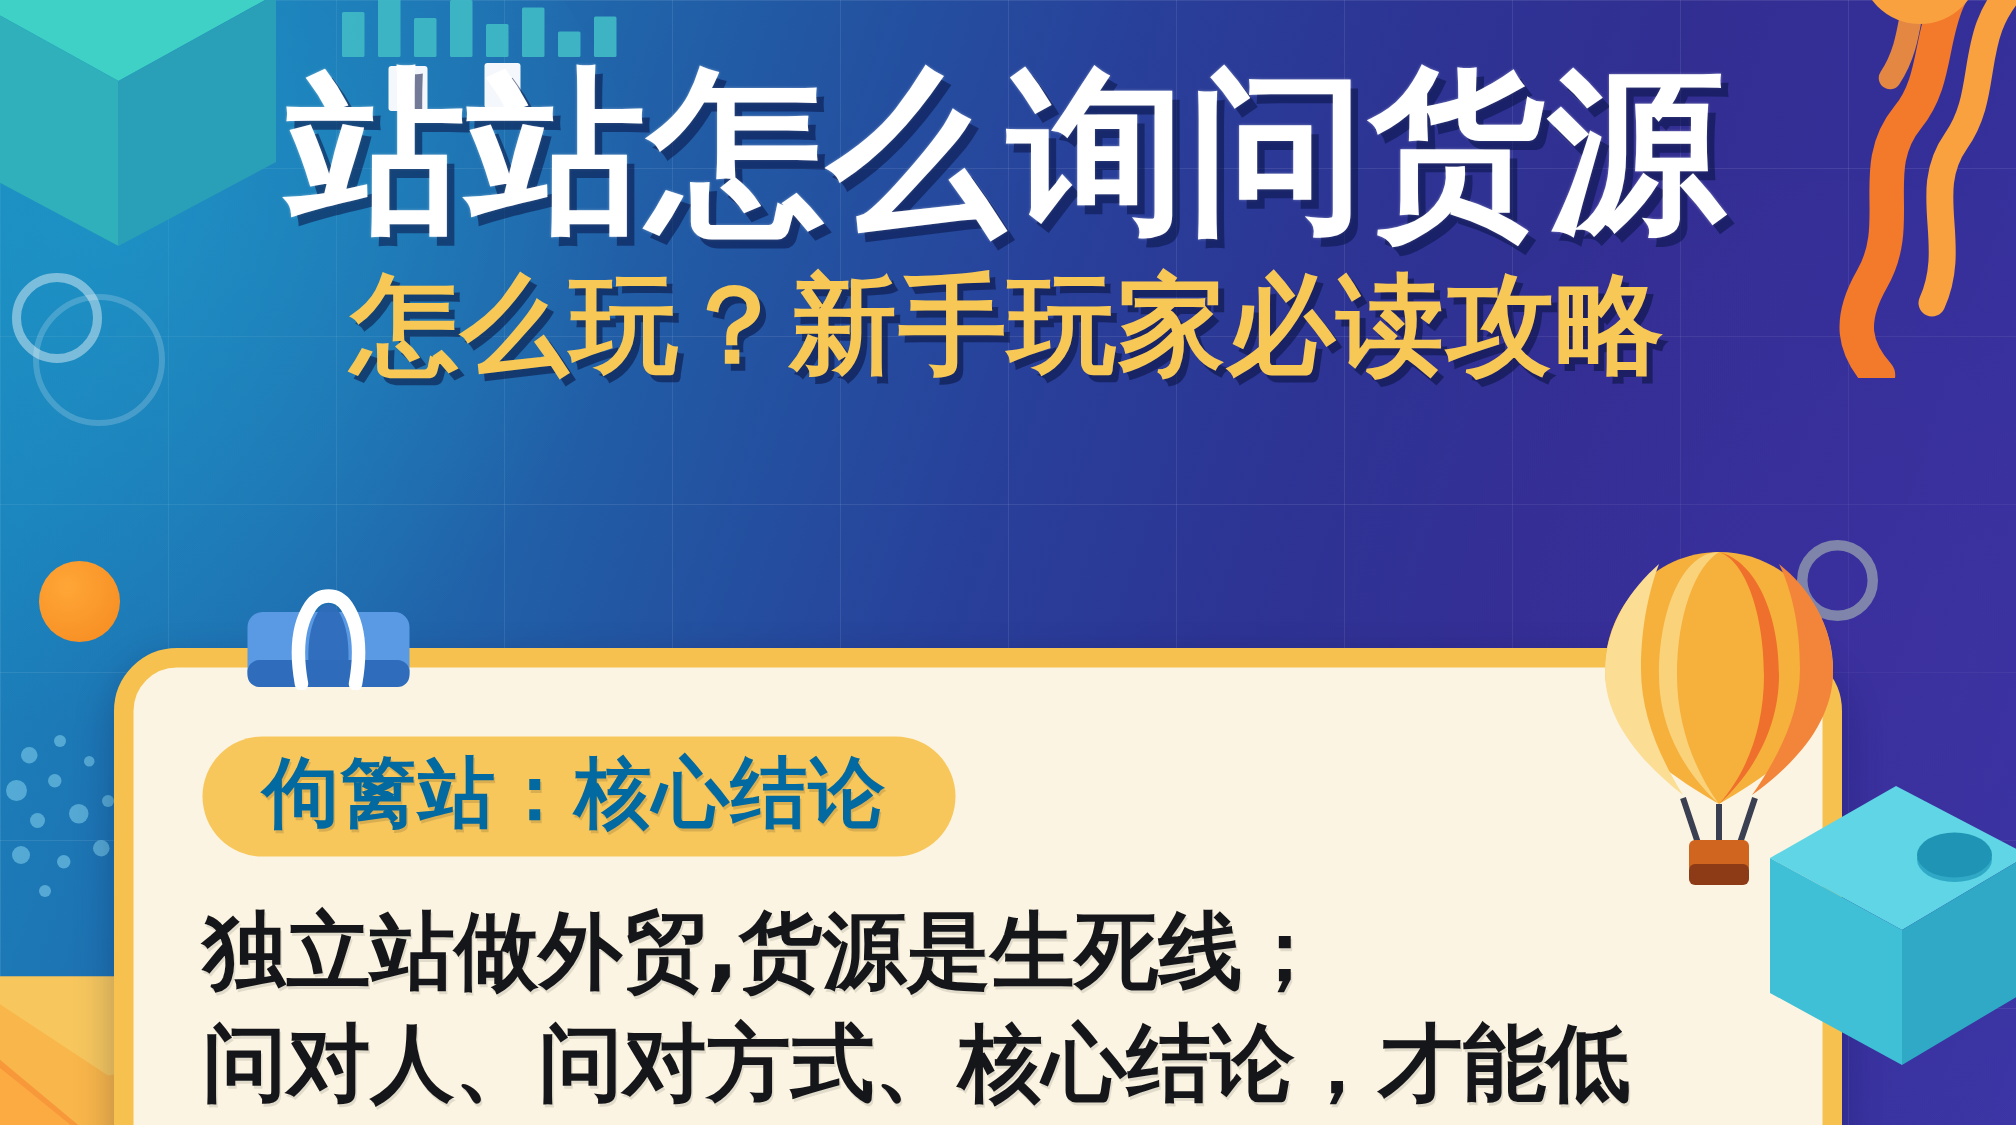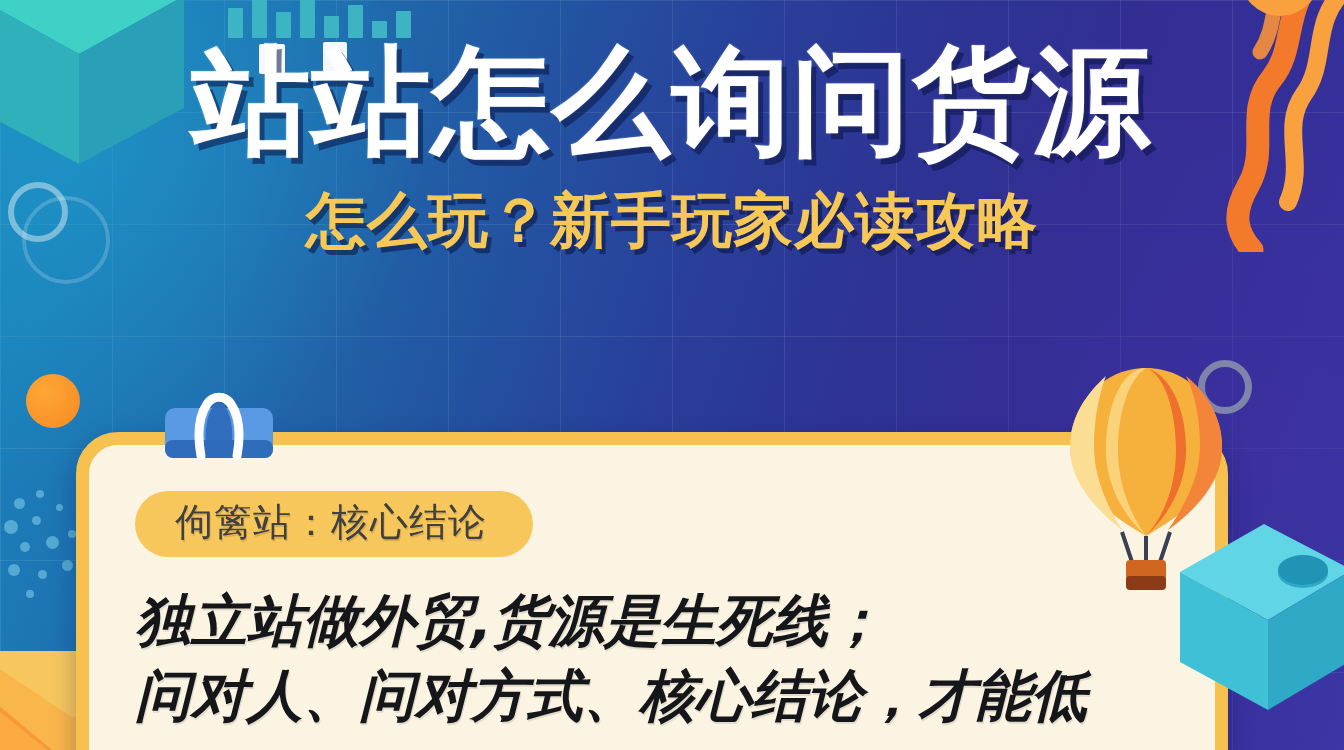"怎么玩？新手玩家必读攻略" .title-sub { font-size: 60px -> 72px; margin-top: 30px -> 20px }
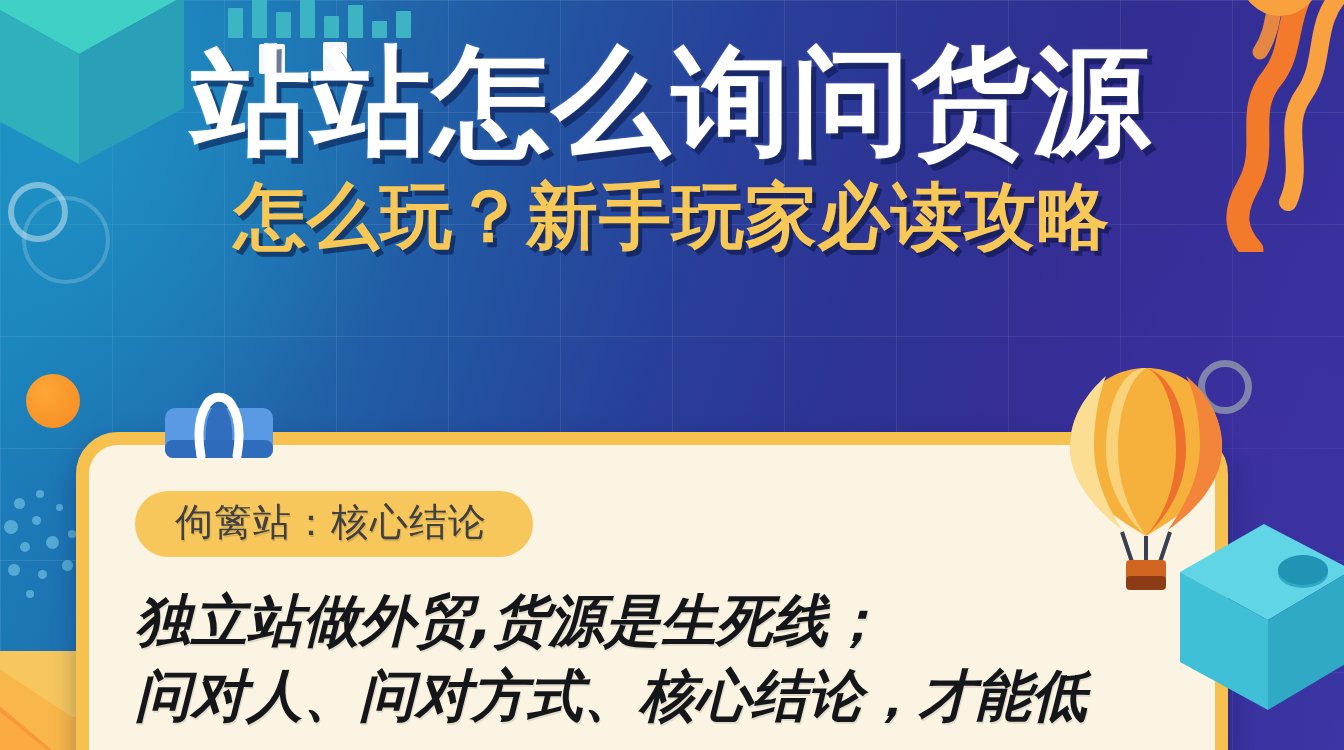"佝篱站：核心结论" .badge { color: #404040 -> #0369a1; font-size: 38px -> 51px; font-weight: 400 -> 700 }
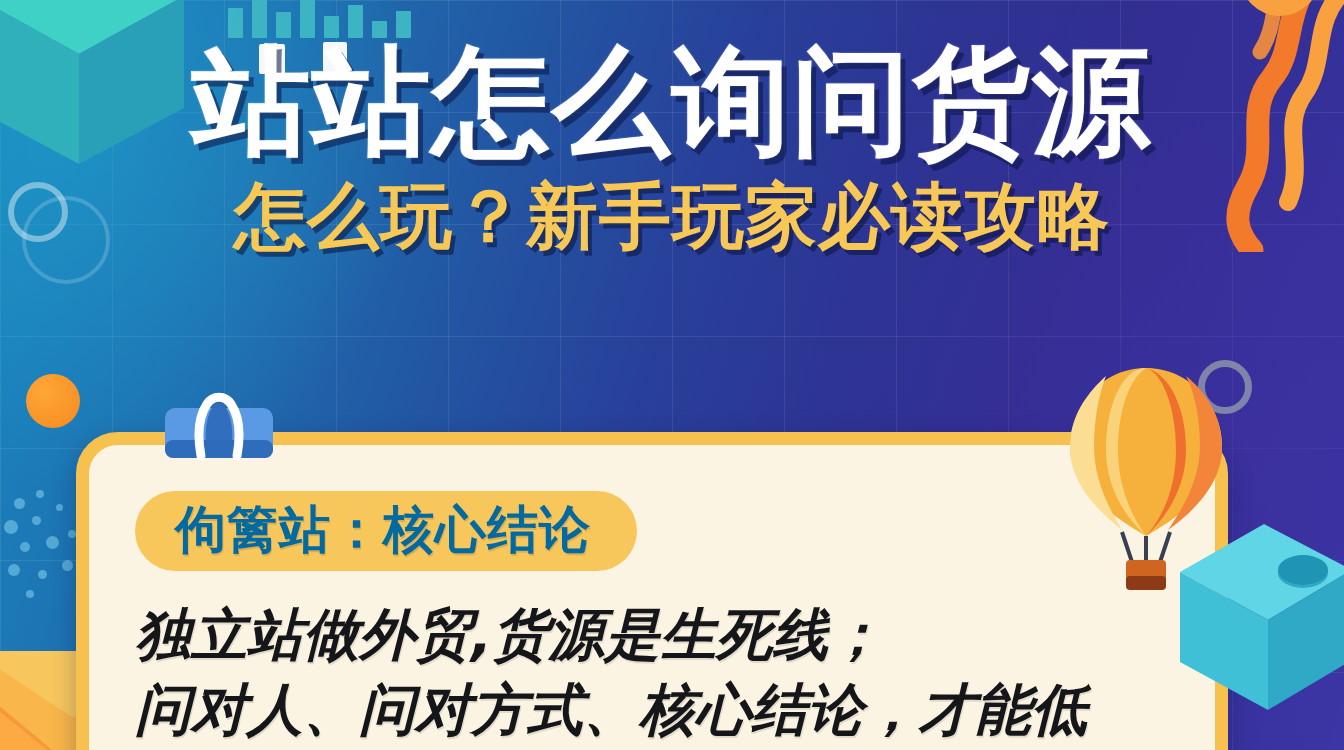"独立站做外贸,货源是生死线；" .body-text { font-style: italic -> none }
